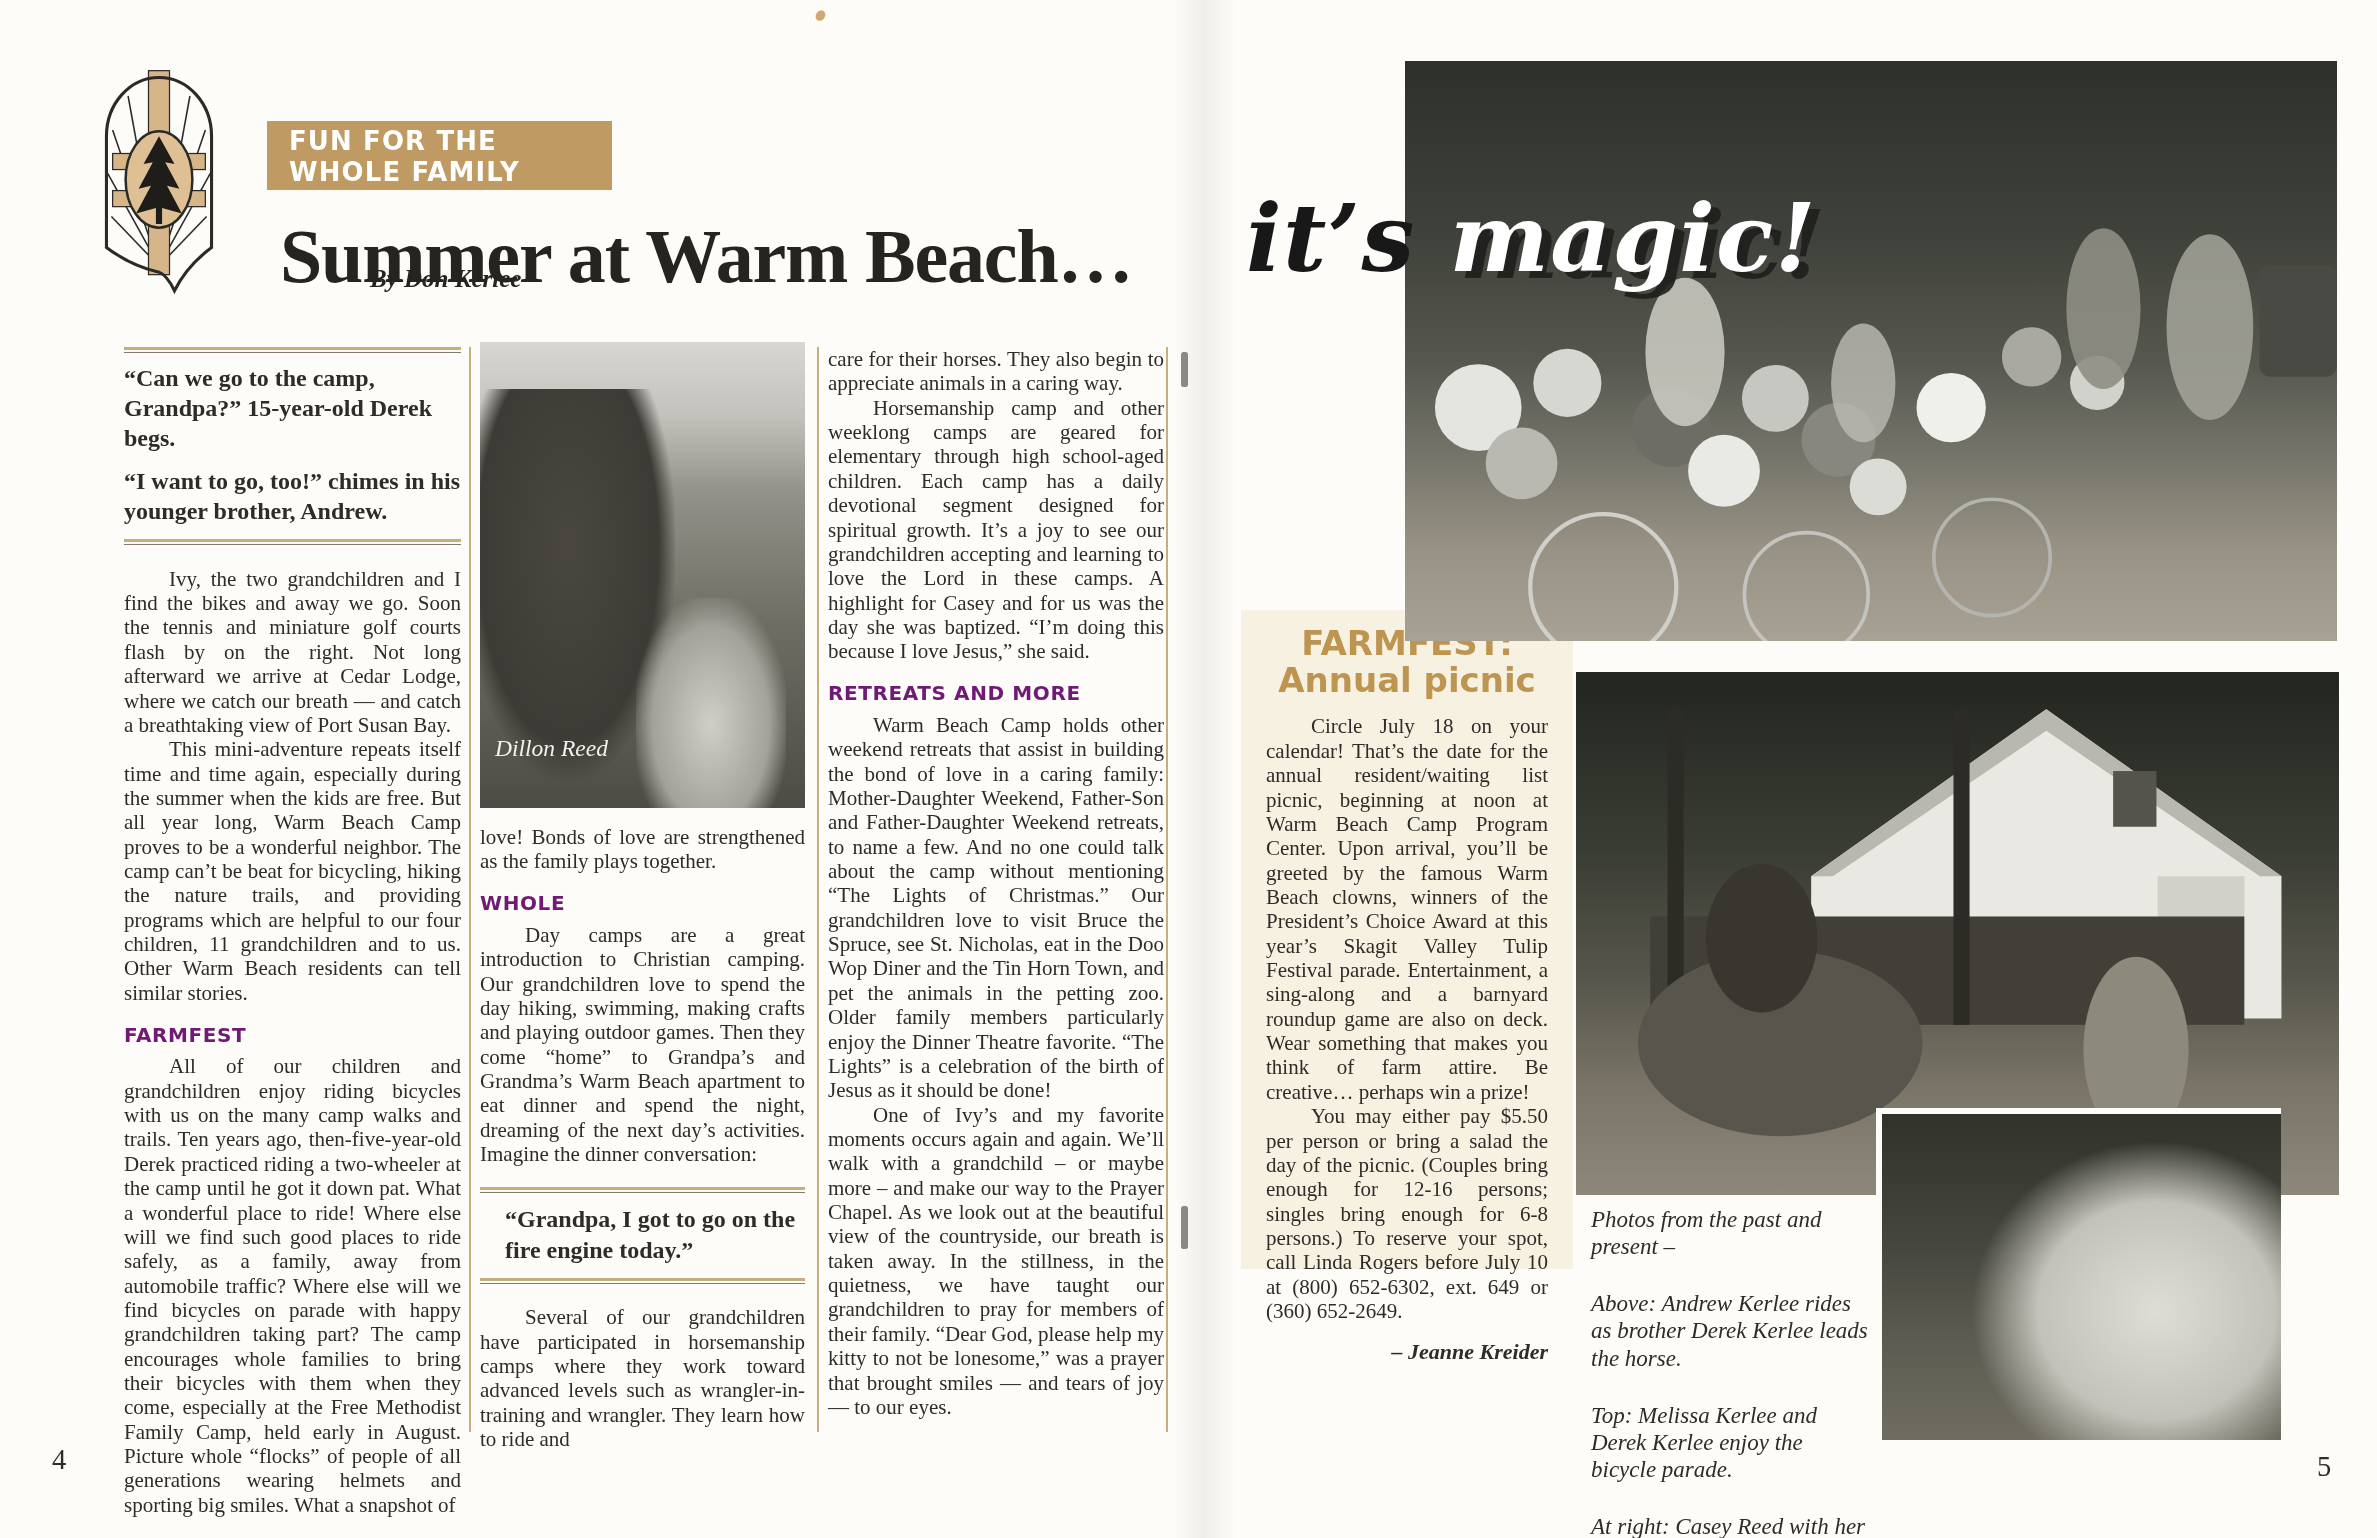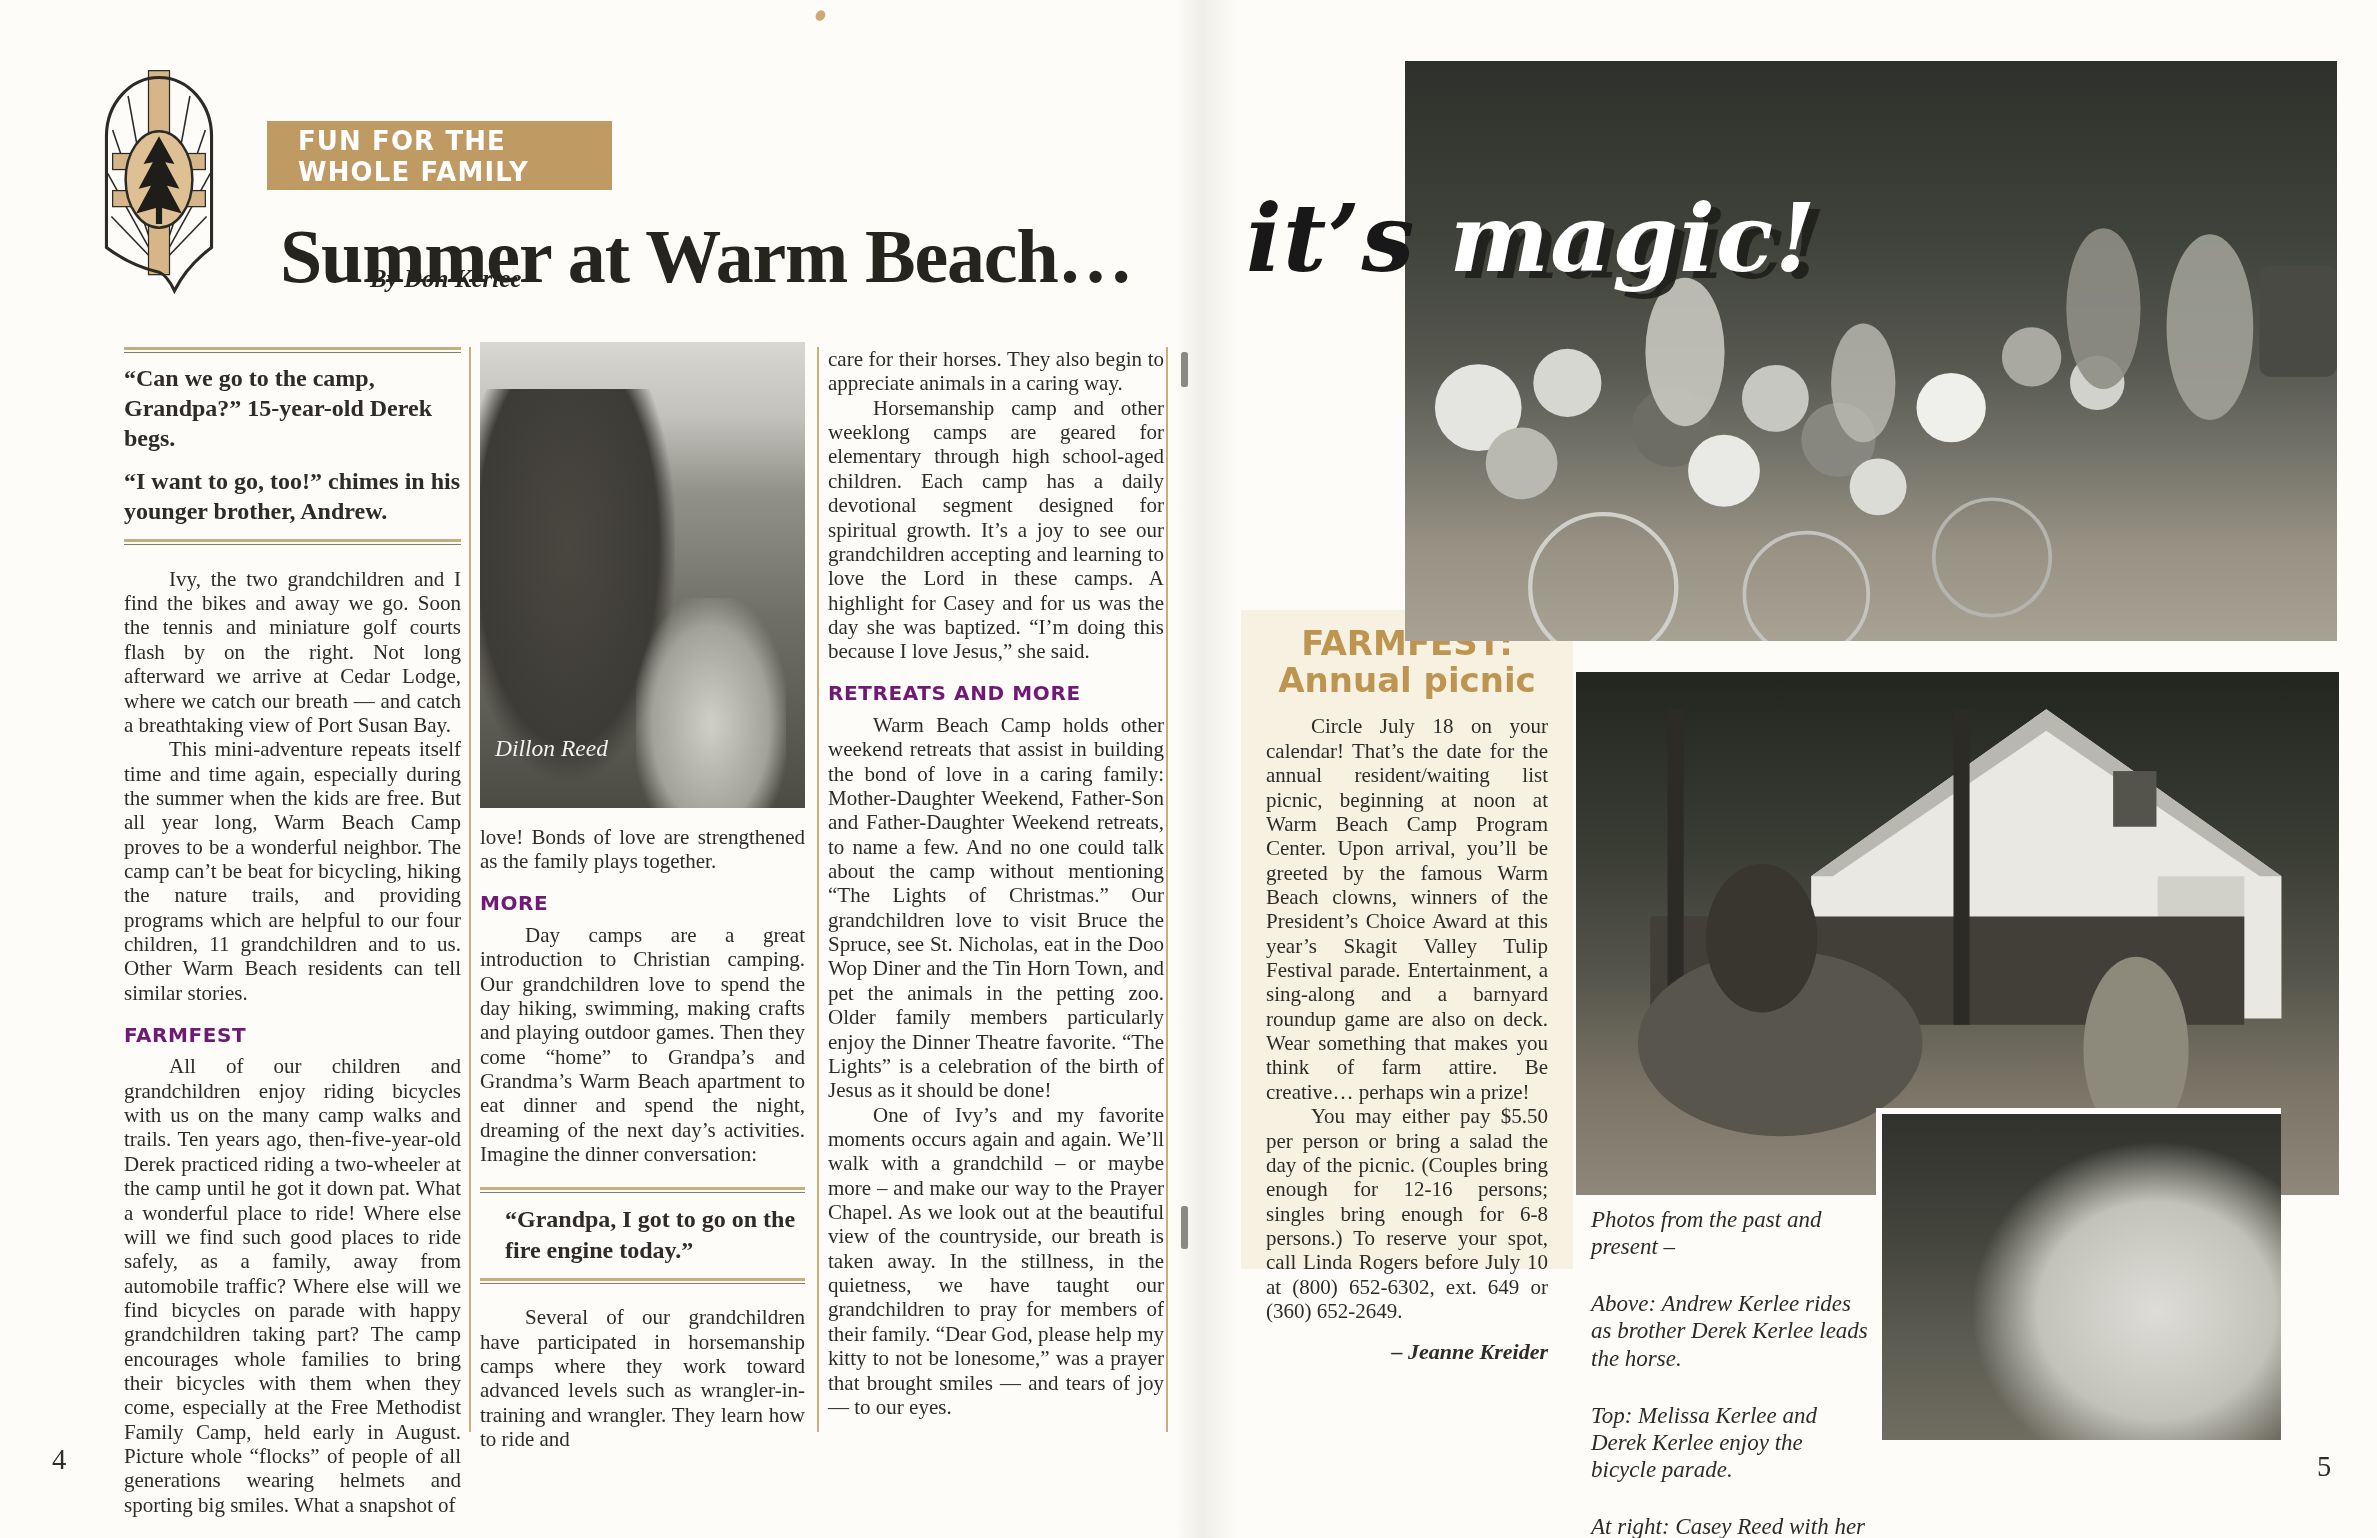"FUN FOR THE WHOLE FAMILY" #banner { padding-left: 31px -> 22px }
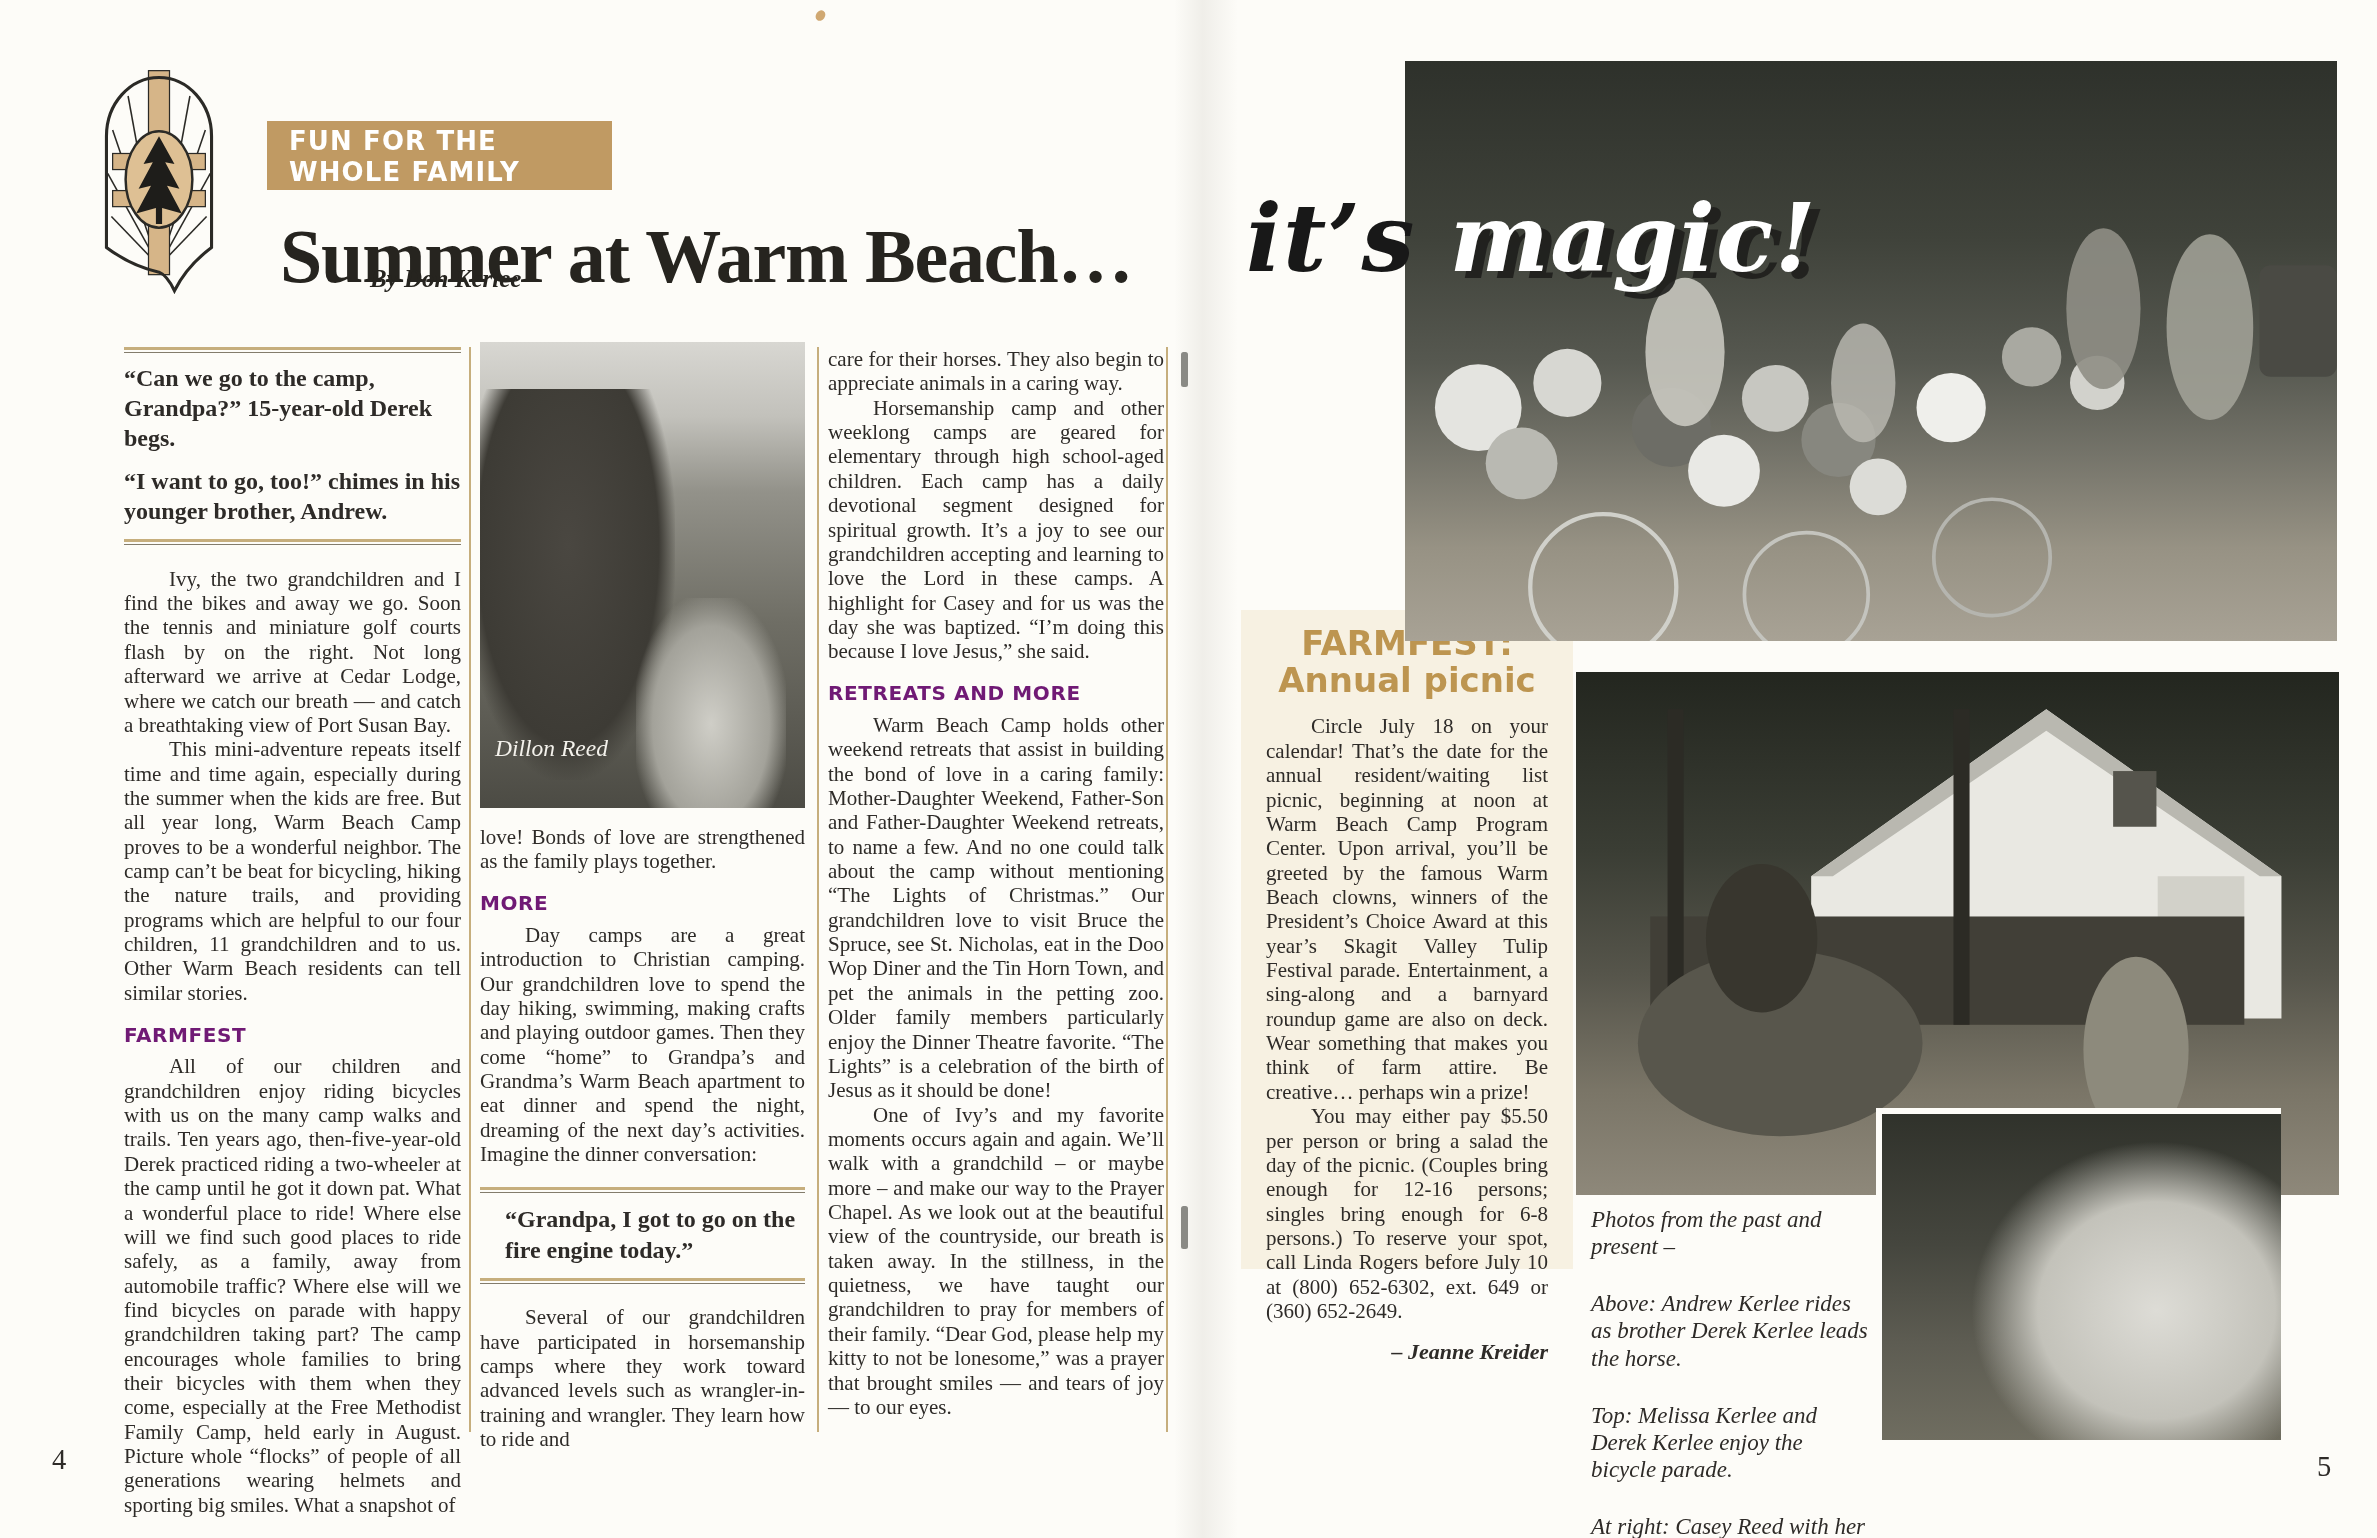"MORE" h3.kicker { text: MORE -> WHOLE }
